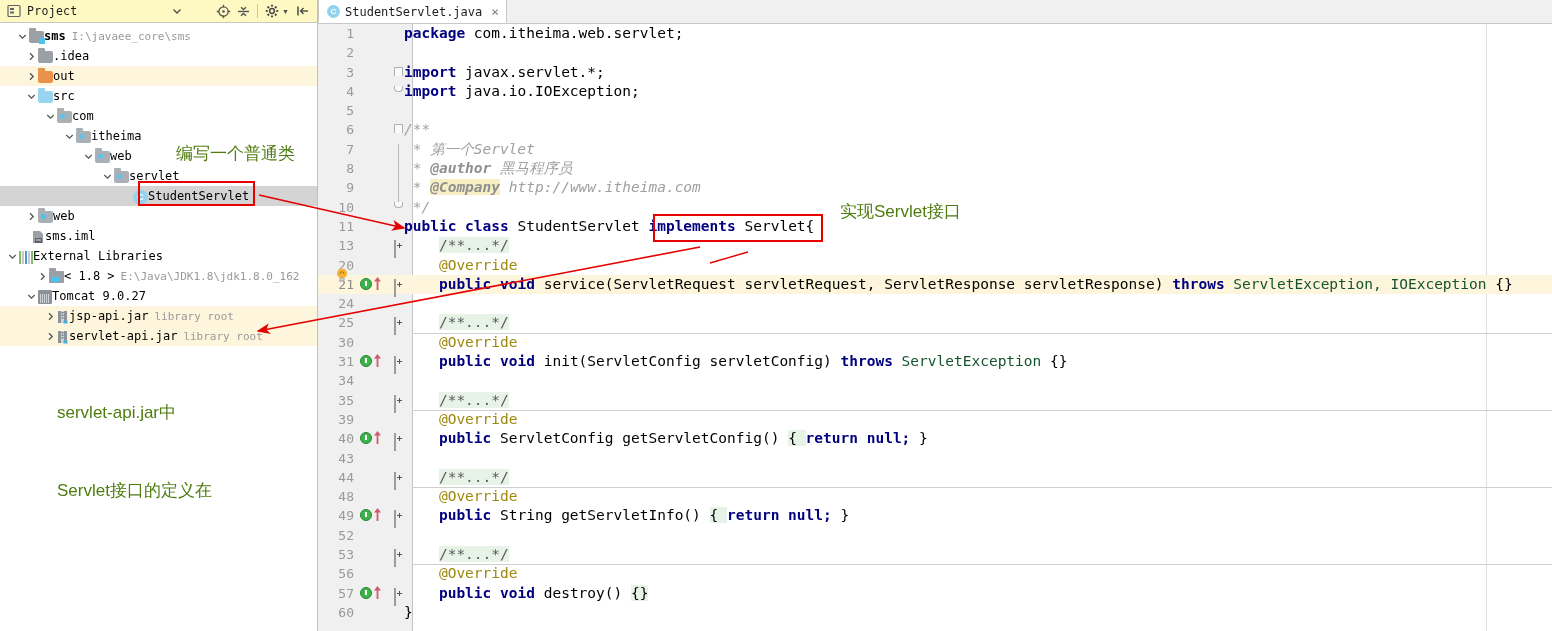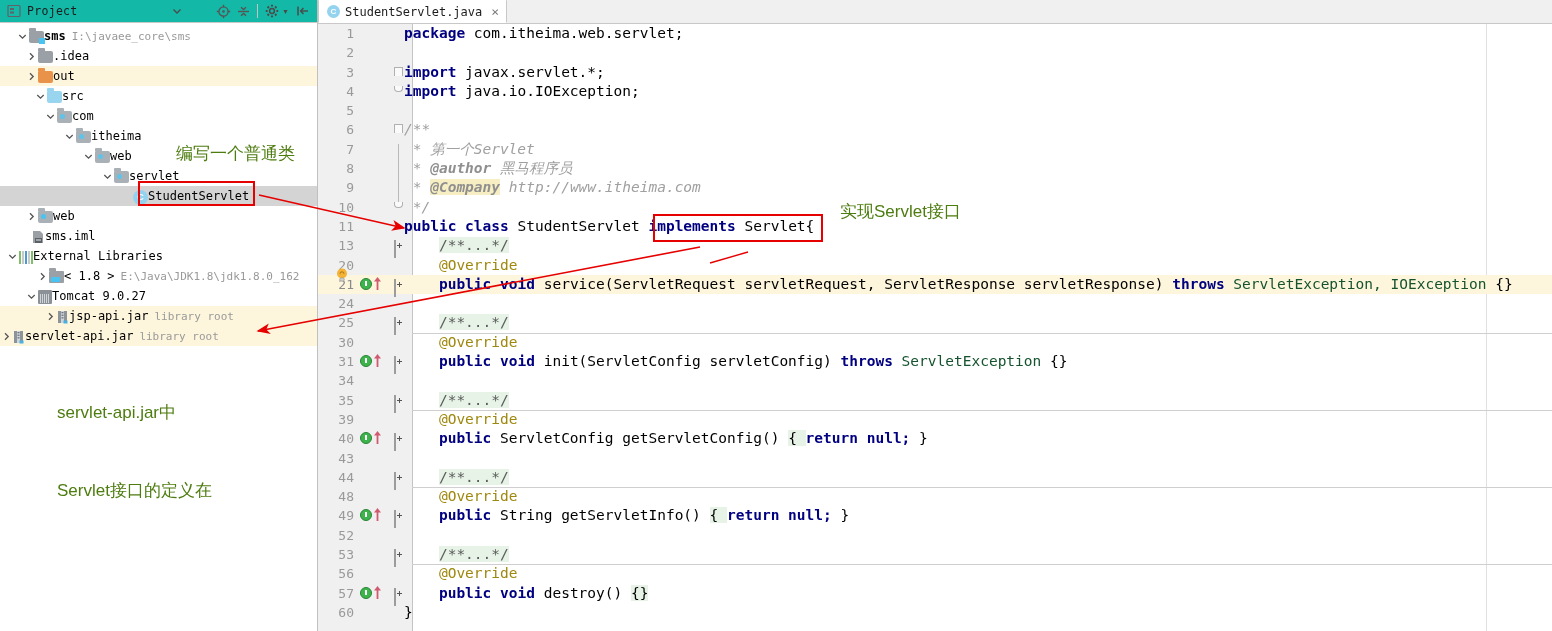"Project" #project-toolbar { background: #14b8a6 -> #fef9c3 }
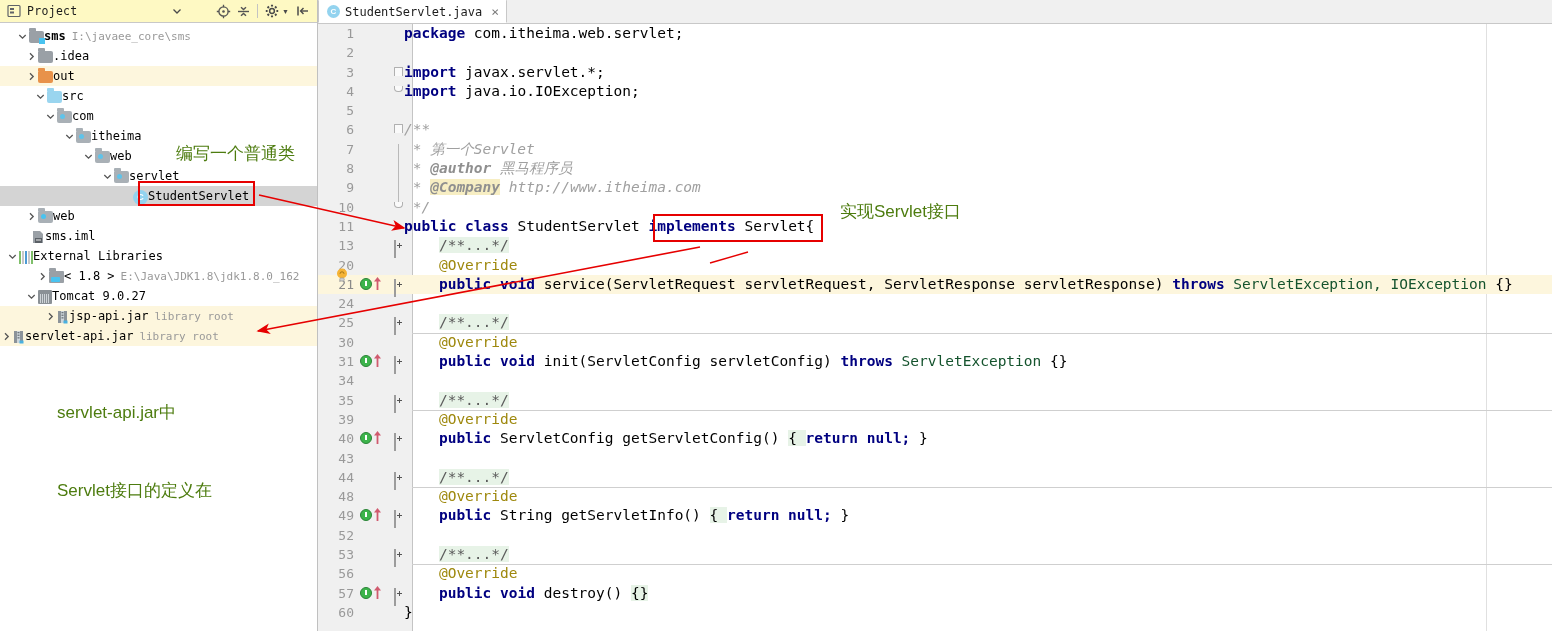"src" div.tree-row { padding-left: 34px -> 25px }
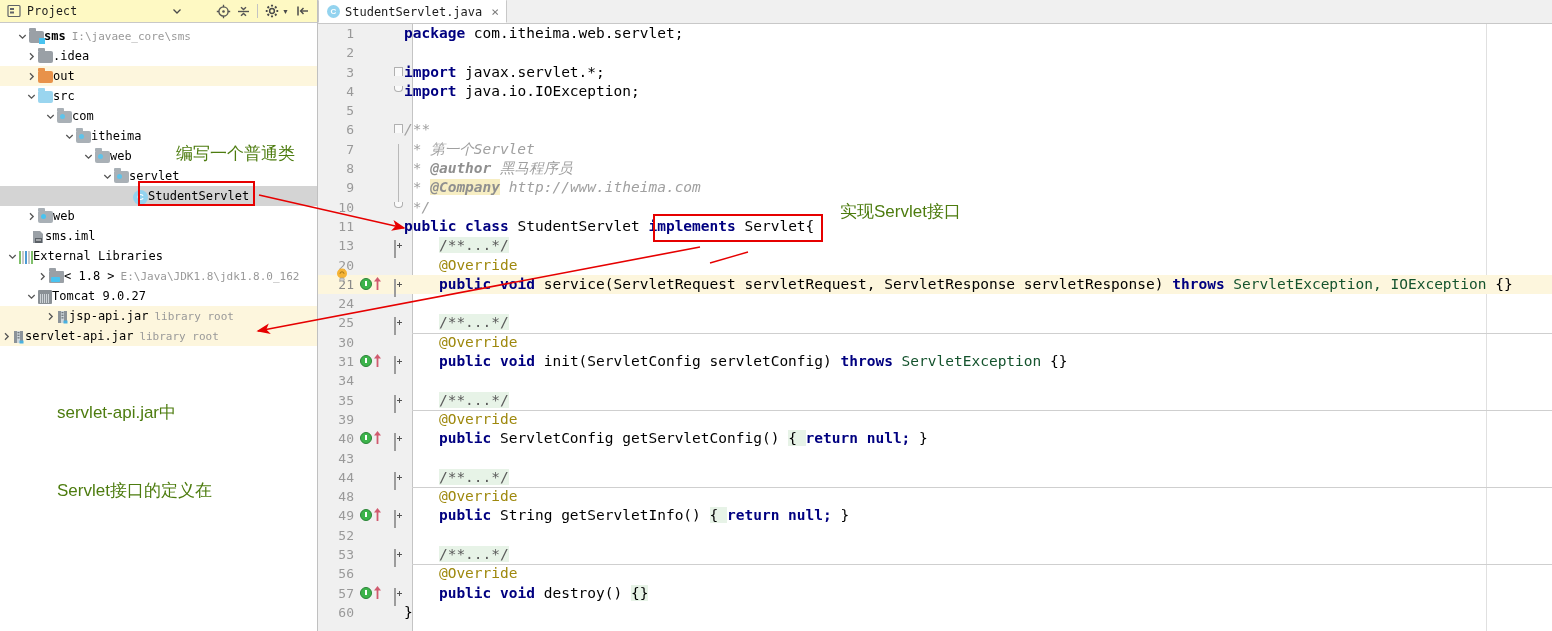"servlet-api.jar" div.tree-row { padding-left: none -> 44px }
